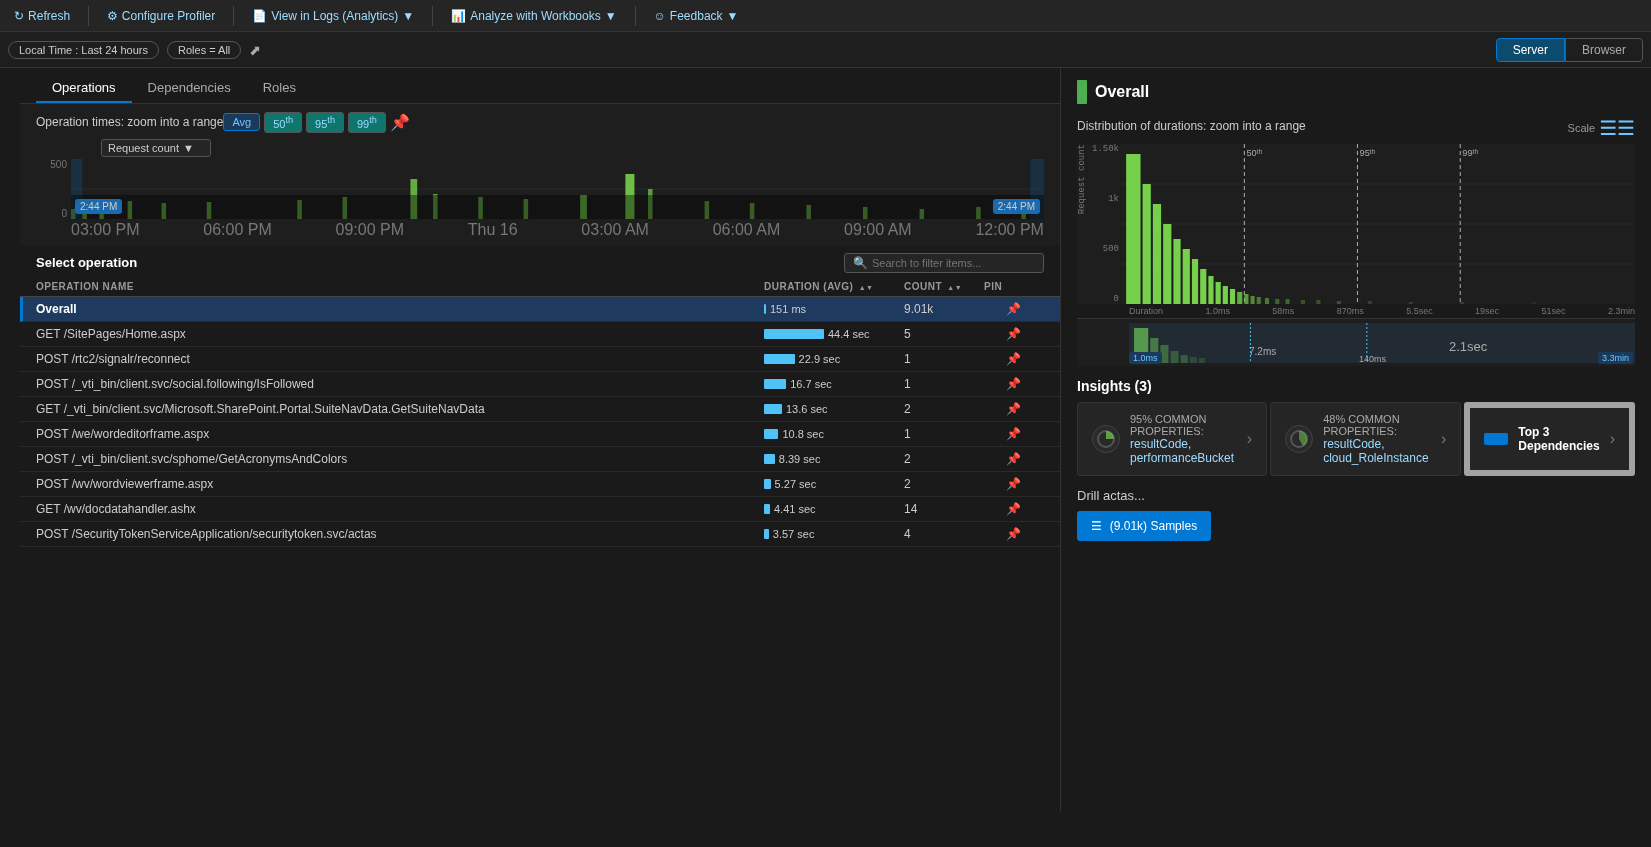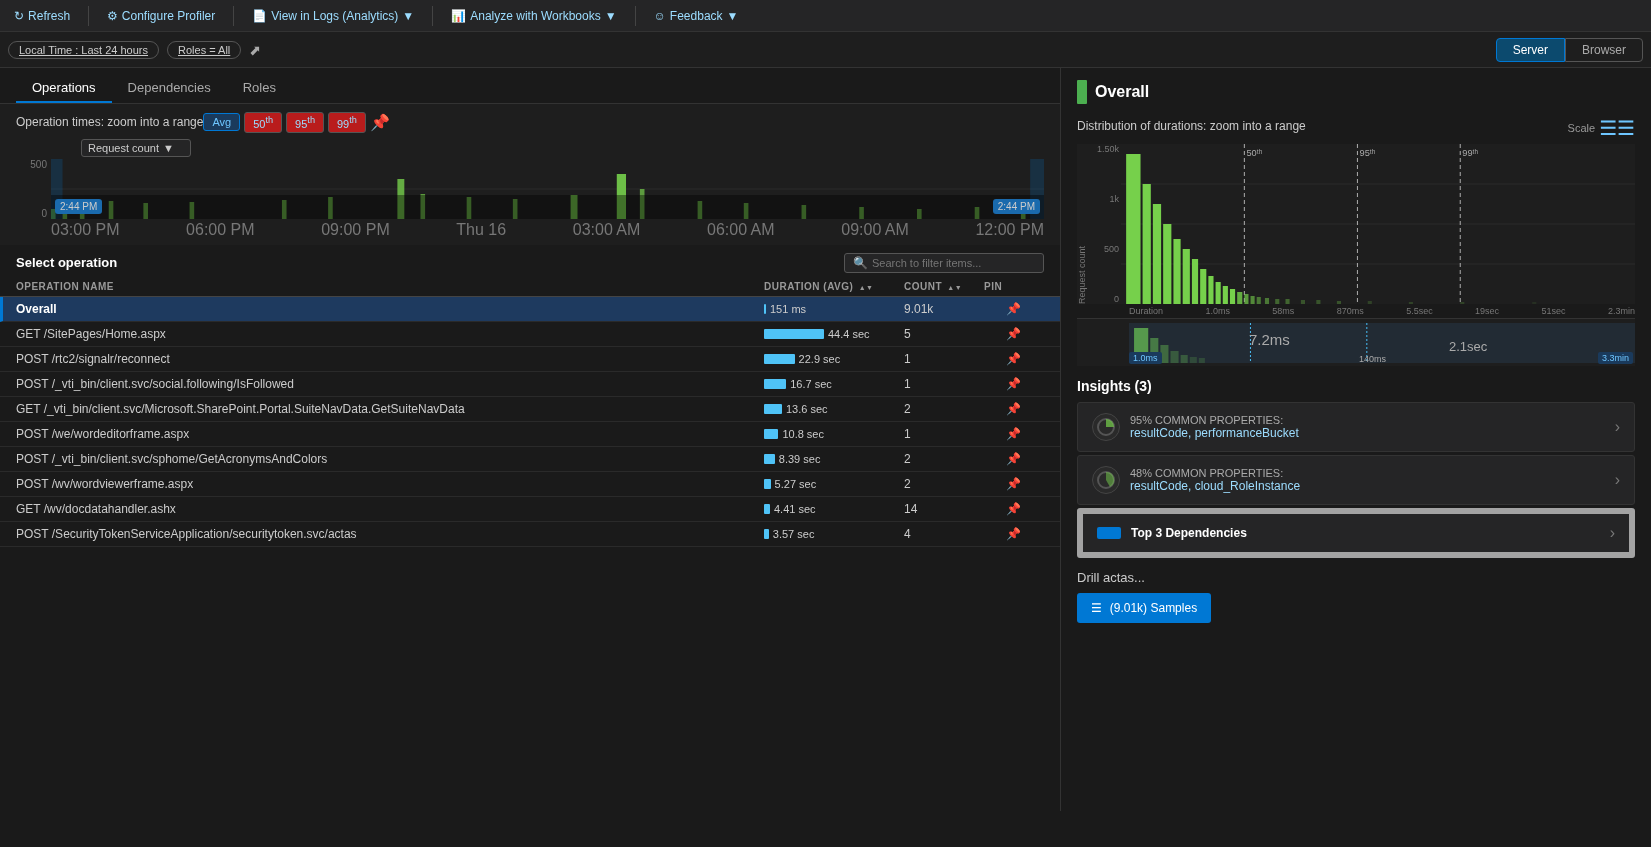"Local Time : Last 24" .filter-pill { text-decoration: underline -> none }
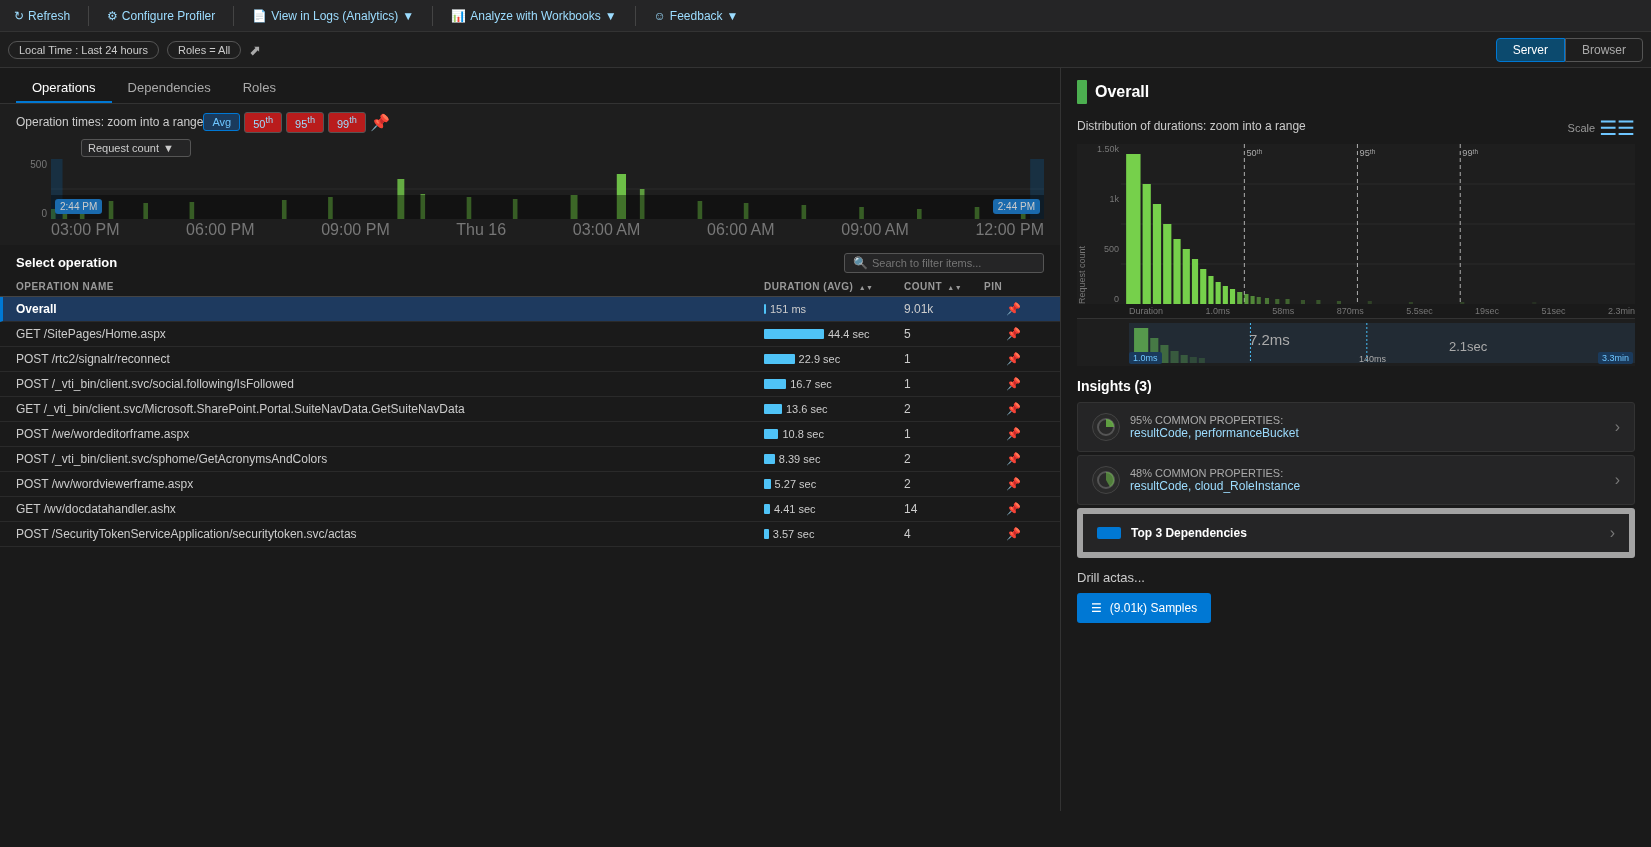"Operations" .main-layout { padding-left: none -> 20px }
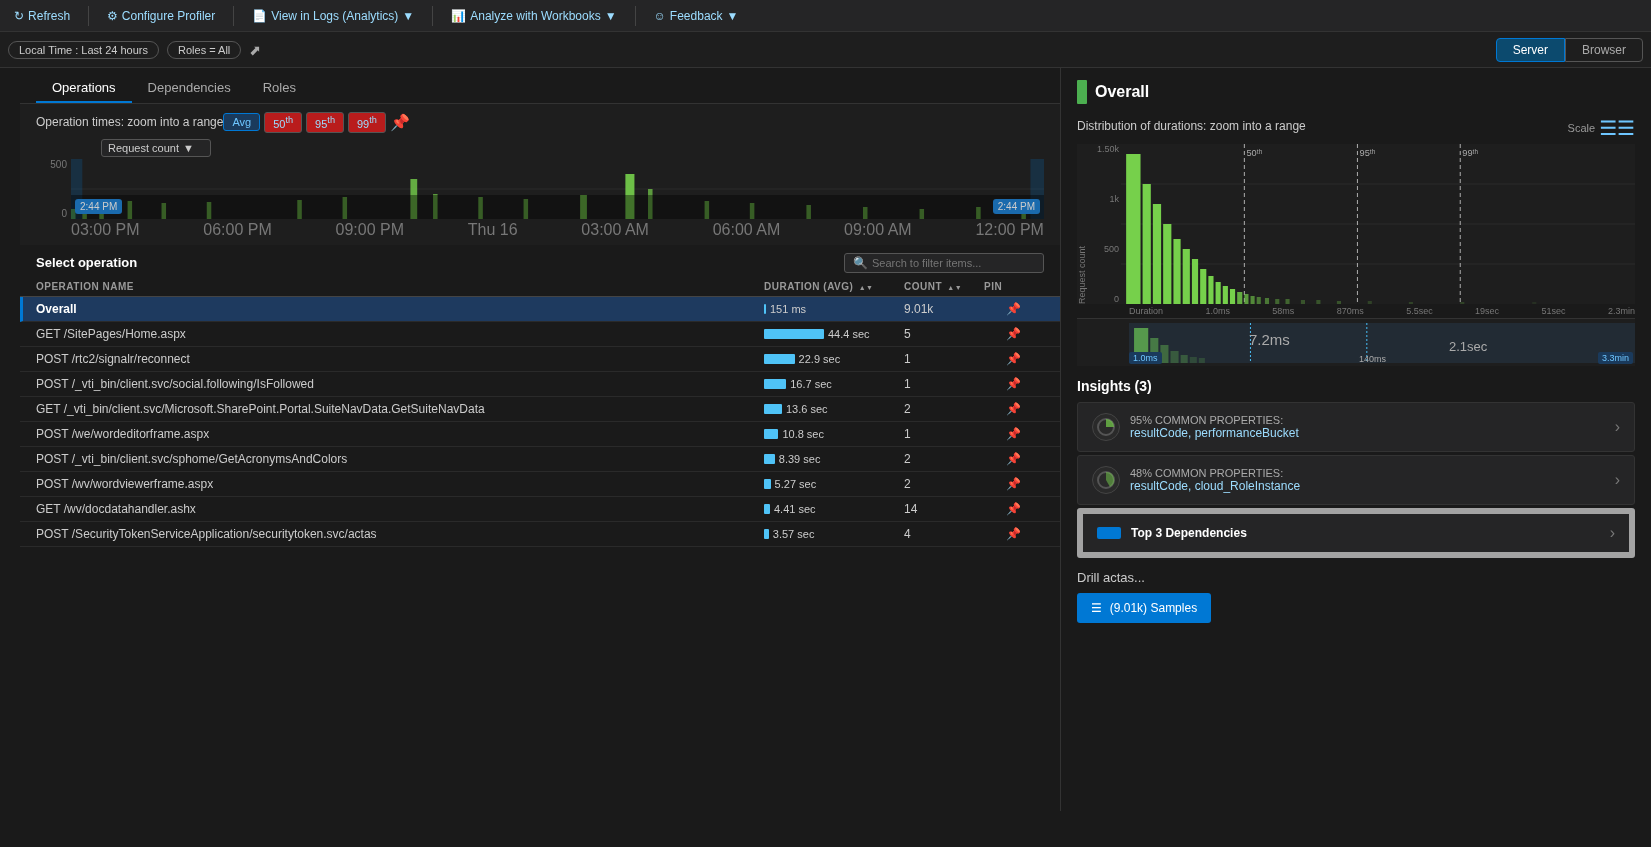"50th" .chart-btn { background: #b91c1c -> #0f766e }
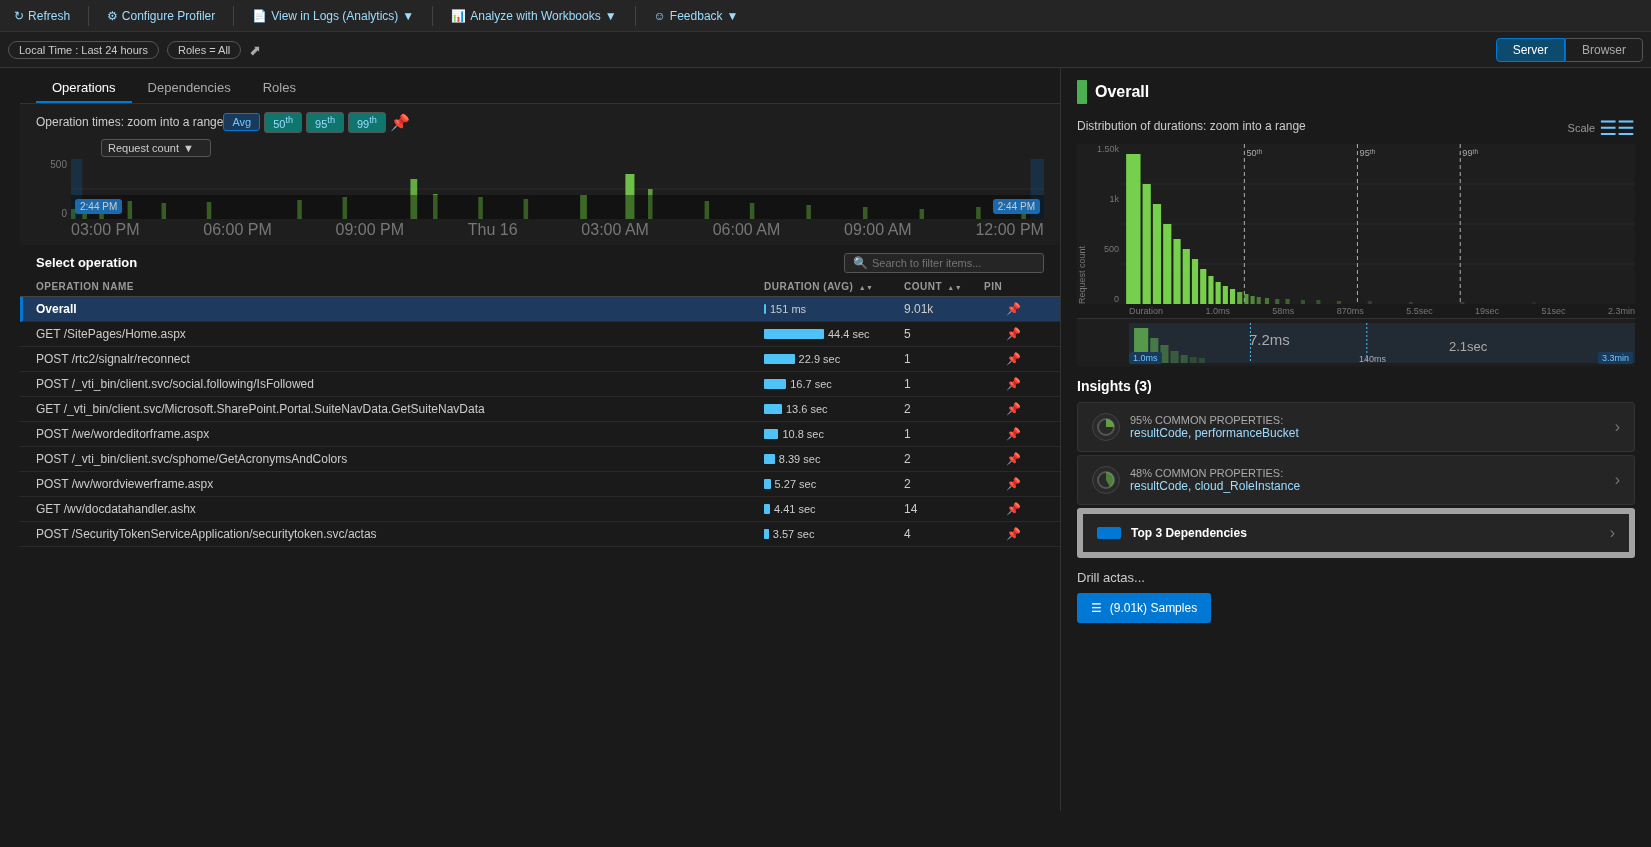"1.50k" div { align-items: flex-end -> flex-start; font-family: none -> Liberation Mono, monospace }
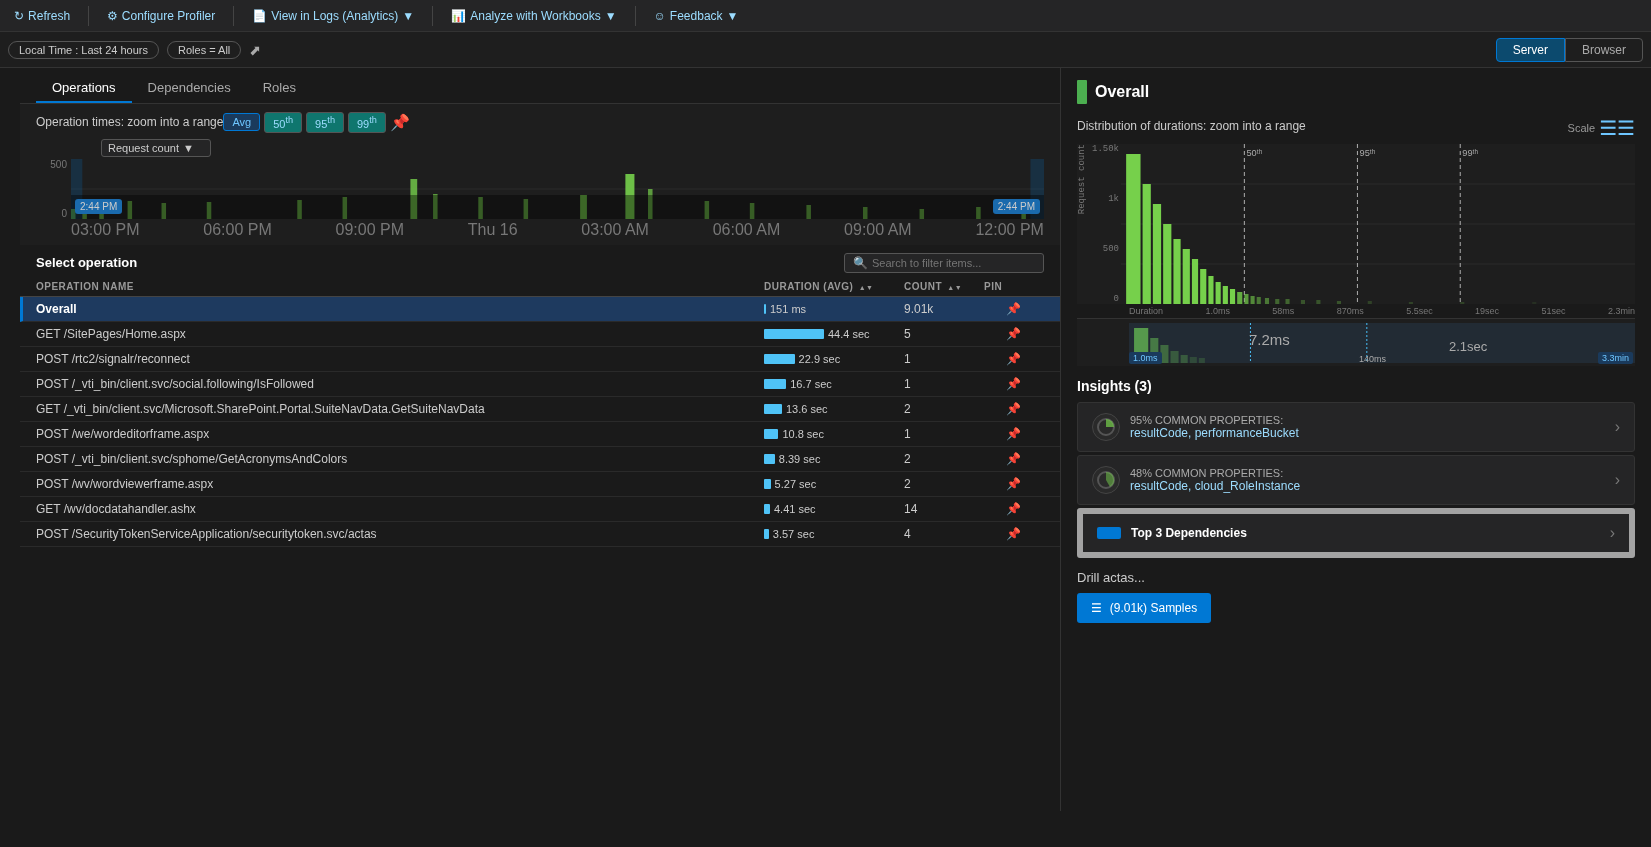"7.2ms" div { bottom: 18px -> 9px; font-size: 15px -> 10px }
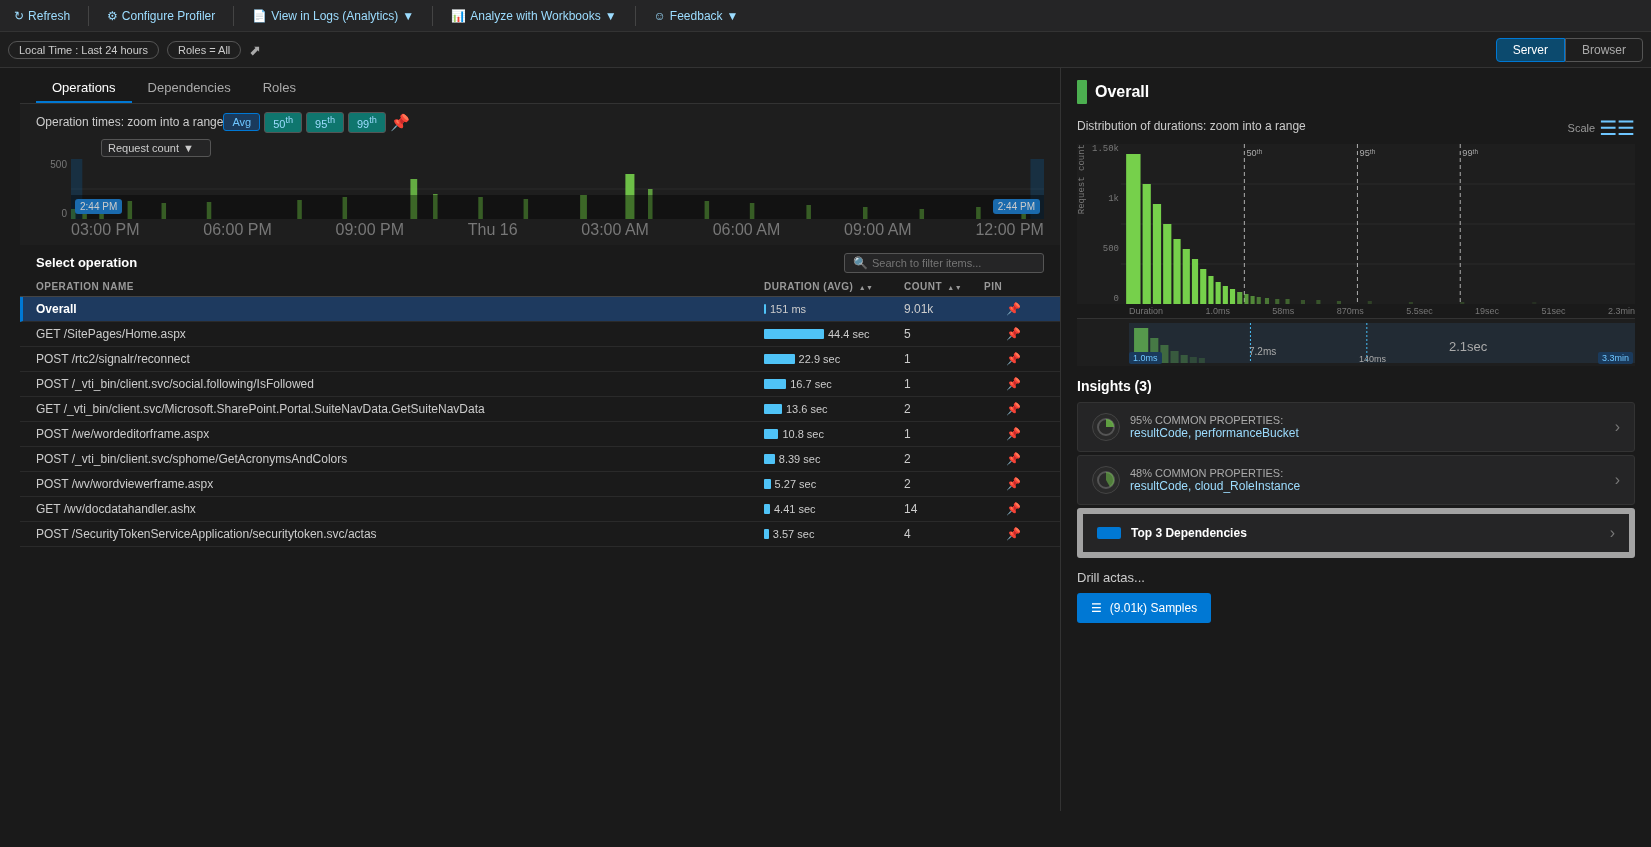"95% COMMON PROPERTIES:" div { flex-direction: column -> row }
